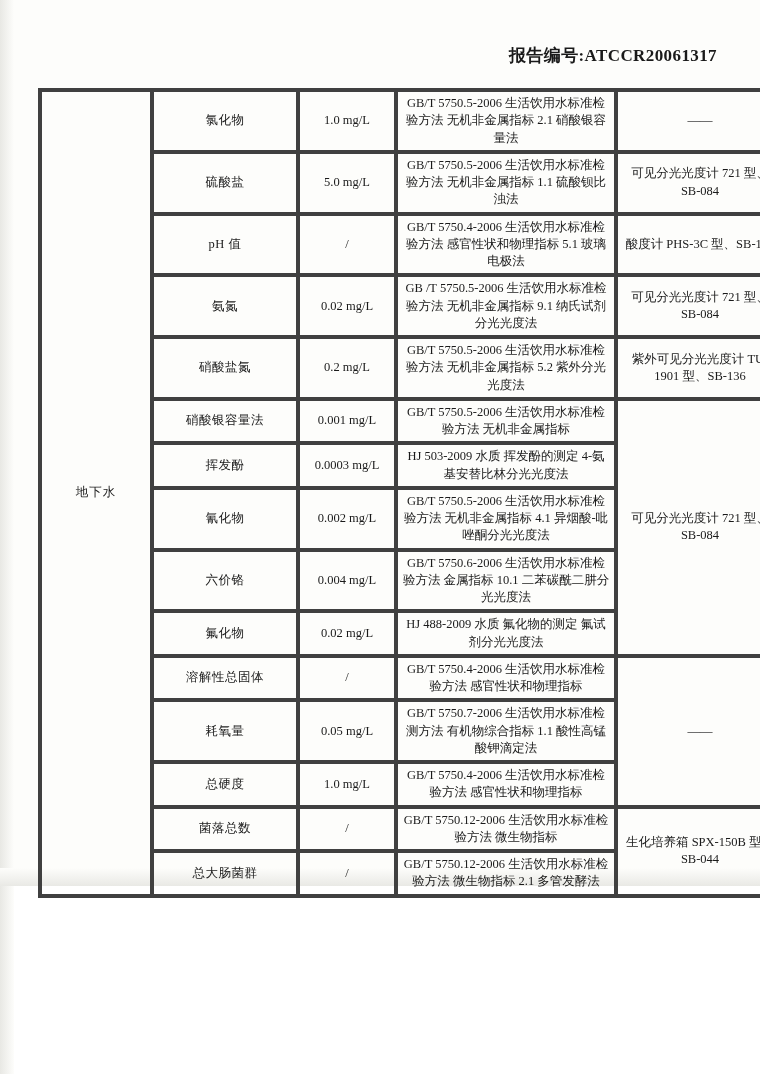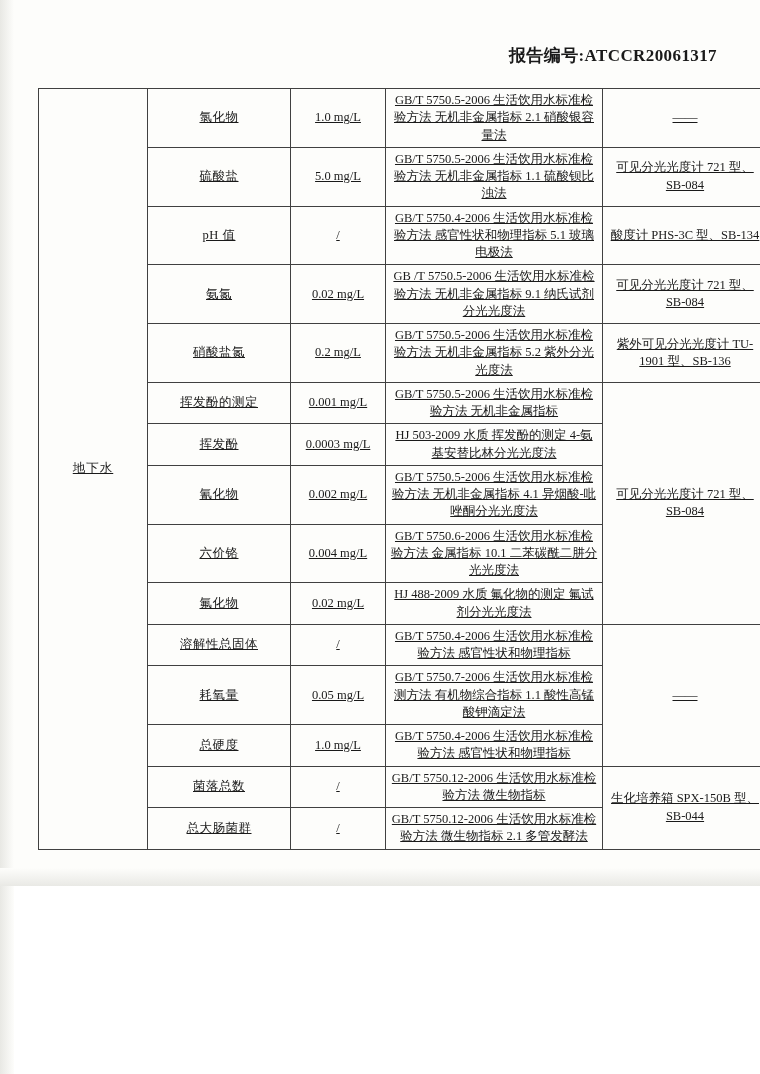"GB/T 5750.5-2006 生活饮用水标准检验方法 无机非金属指标 2.1" table.maintable td { border: 1px solid #404040 -> 4px solid #404040; text-decoration: underline -> none }
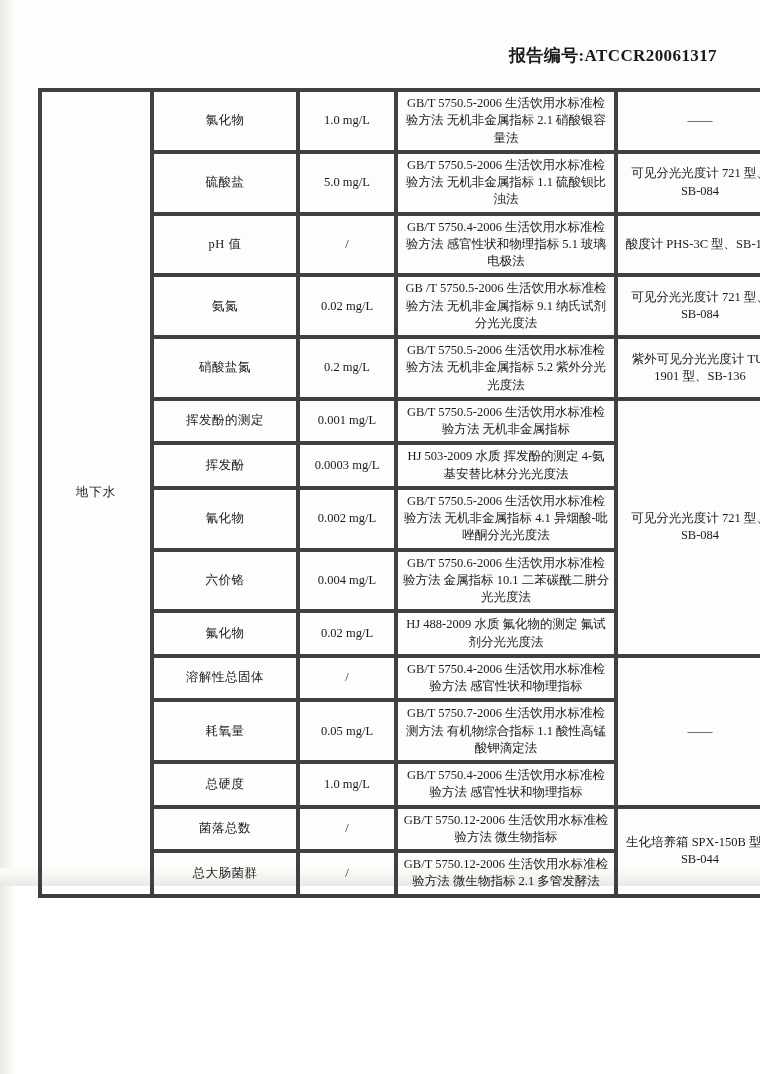"挥发酚的测定" td.item { text: 挥发酚的测定 -> 硝酸银容量法 }
